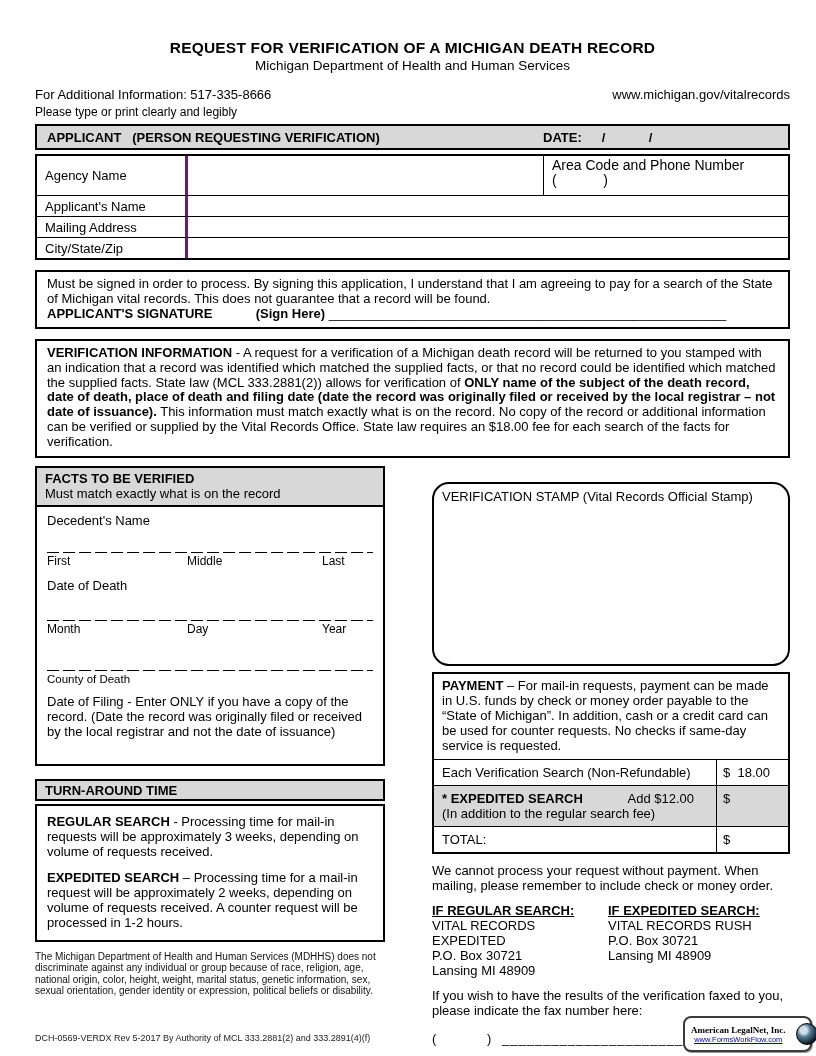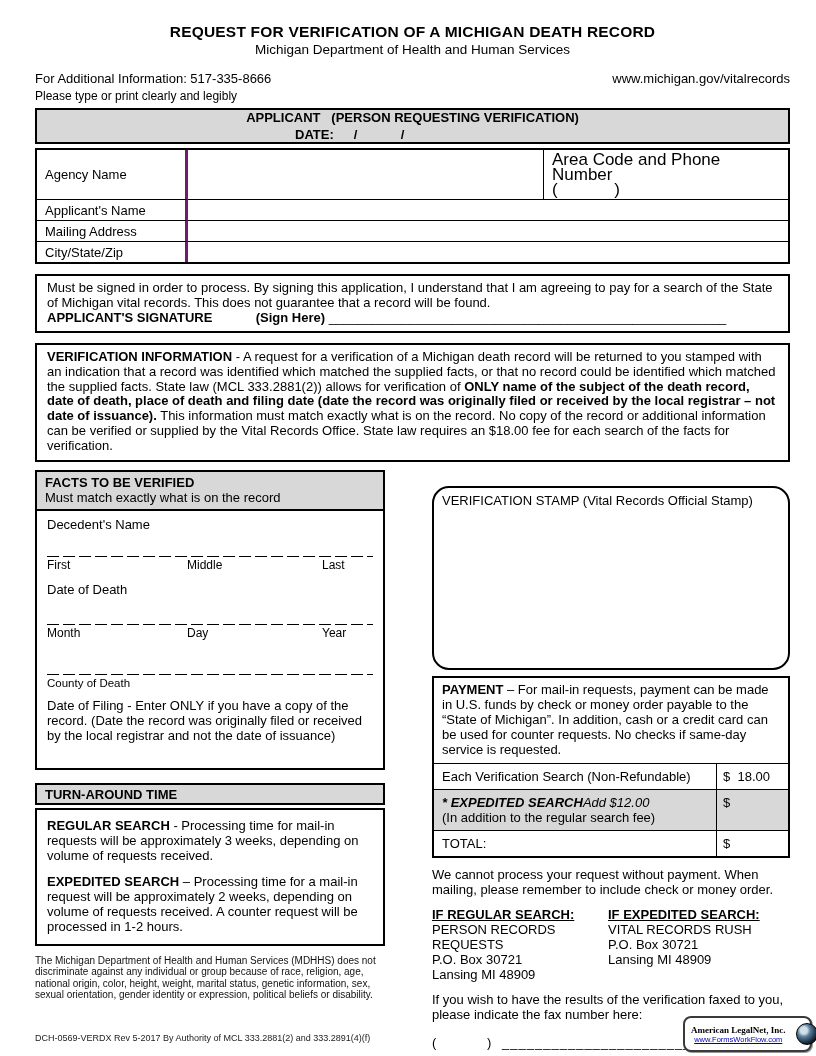"REQUEST FOR VERIFICATION OF A" .page { padding: 24px 26px 0 35px -> 40px 26px 0 35px }
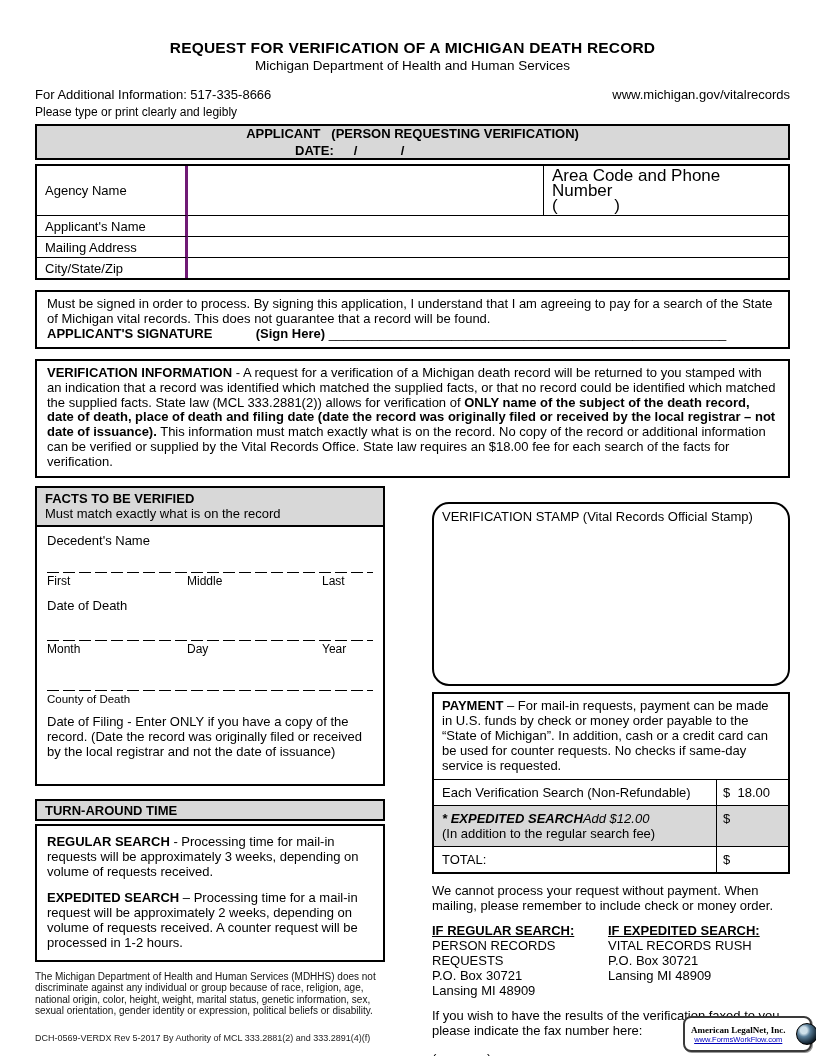"APPLICANT (PERSON REQUESTING" .app-header { flex-direction: column -> none; height: 36px -> 26px }
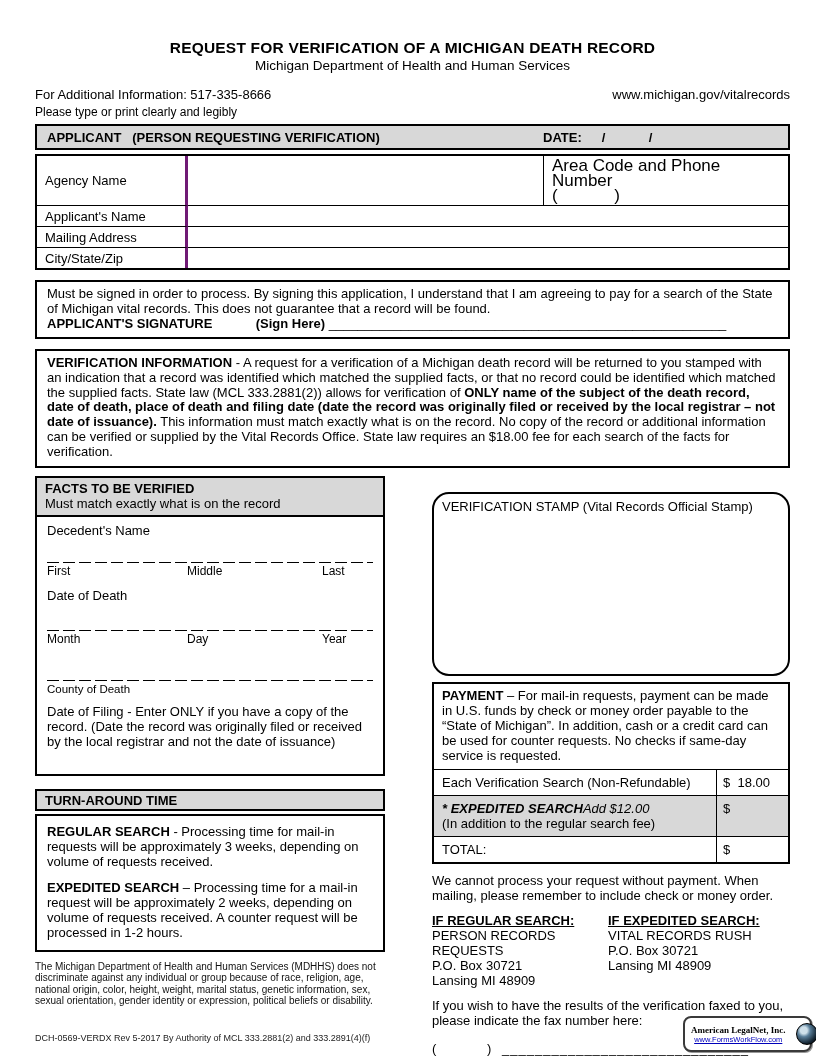"Area Code and Phone Number" .phone-cell { font-size: 17px -> 14px }
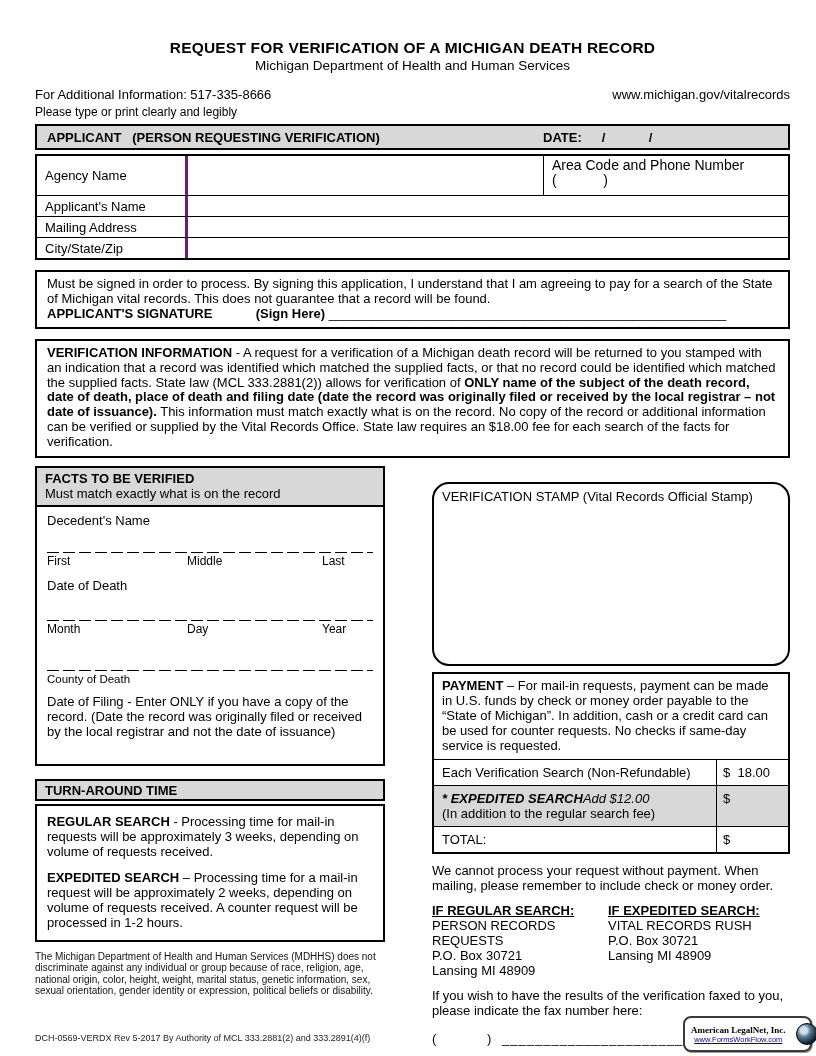"* EXPEDITED SEARCH" .exp-line { font-style: italic -> none; justify-content: none -> space-between }
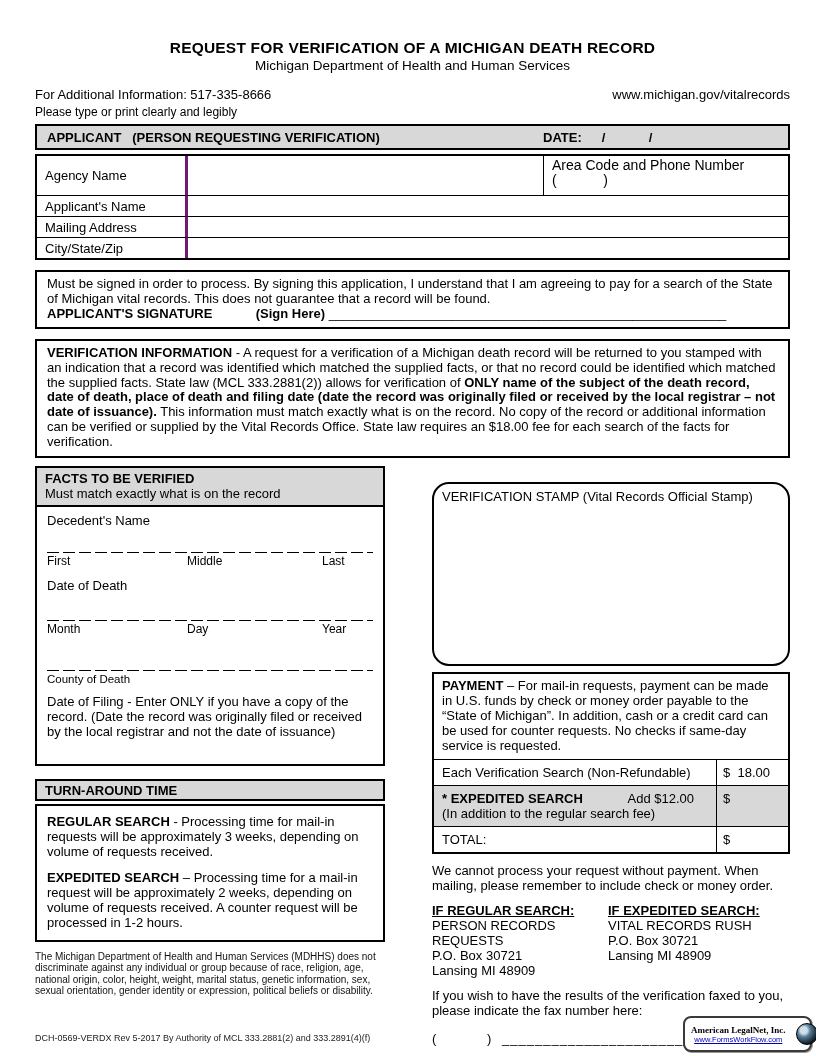"PERSON RECORDS REQUESTS" div { text: PERSON RECORDS REQUESTS -> VITAL RECORDS EXPEDITED }
